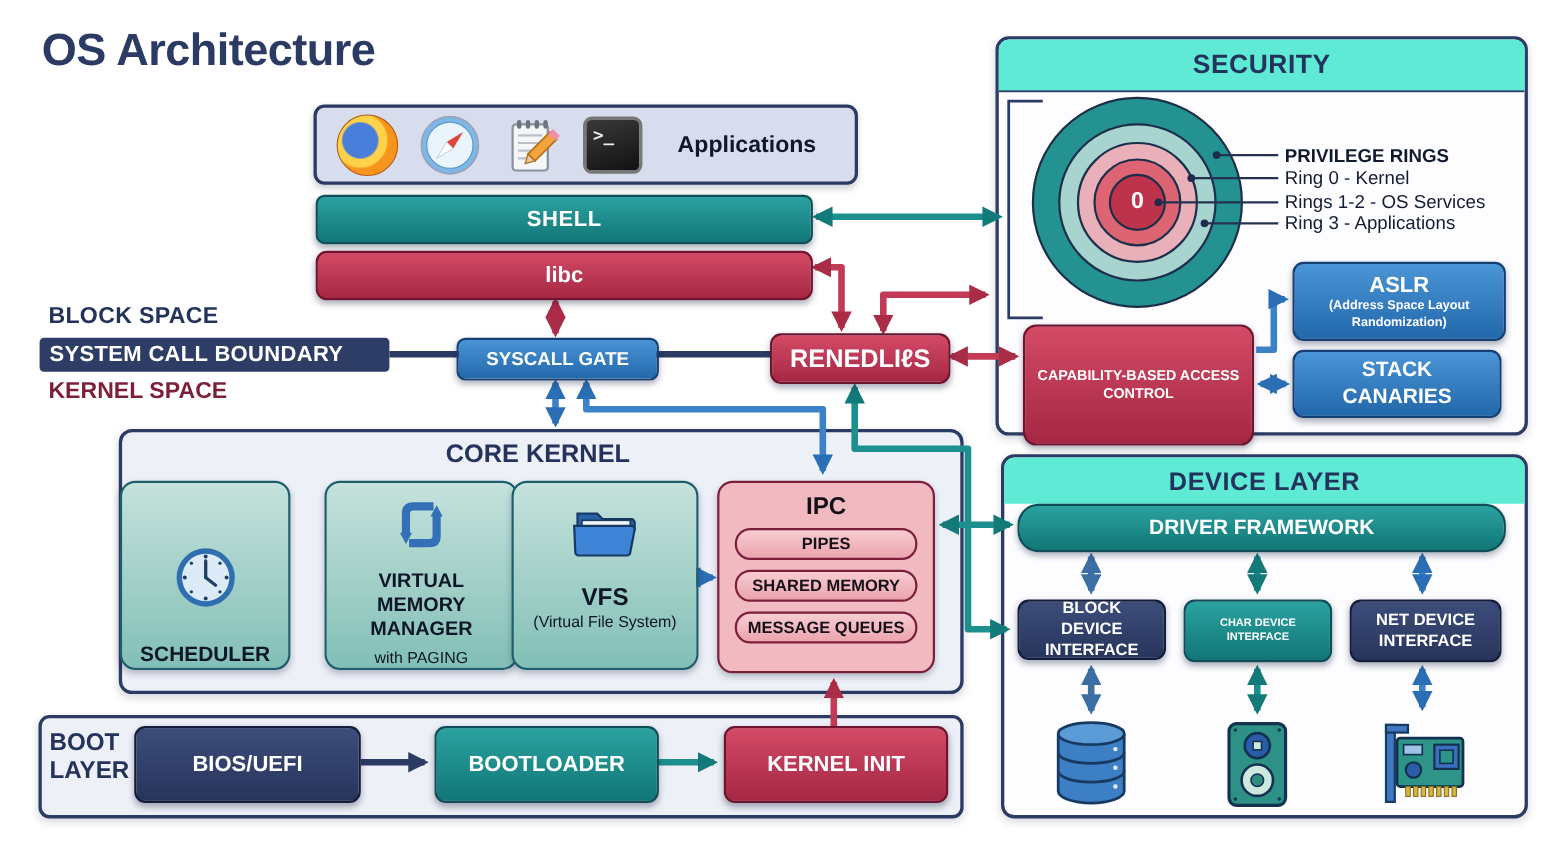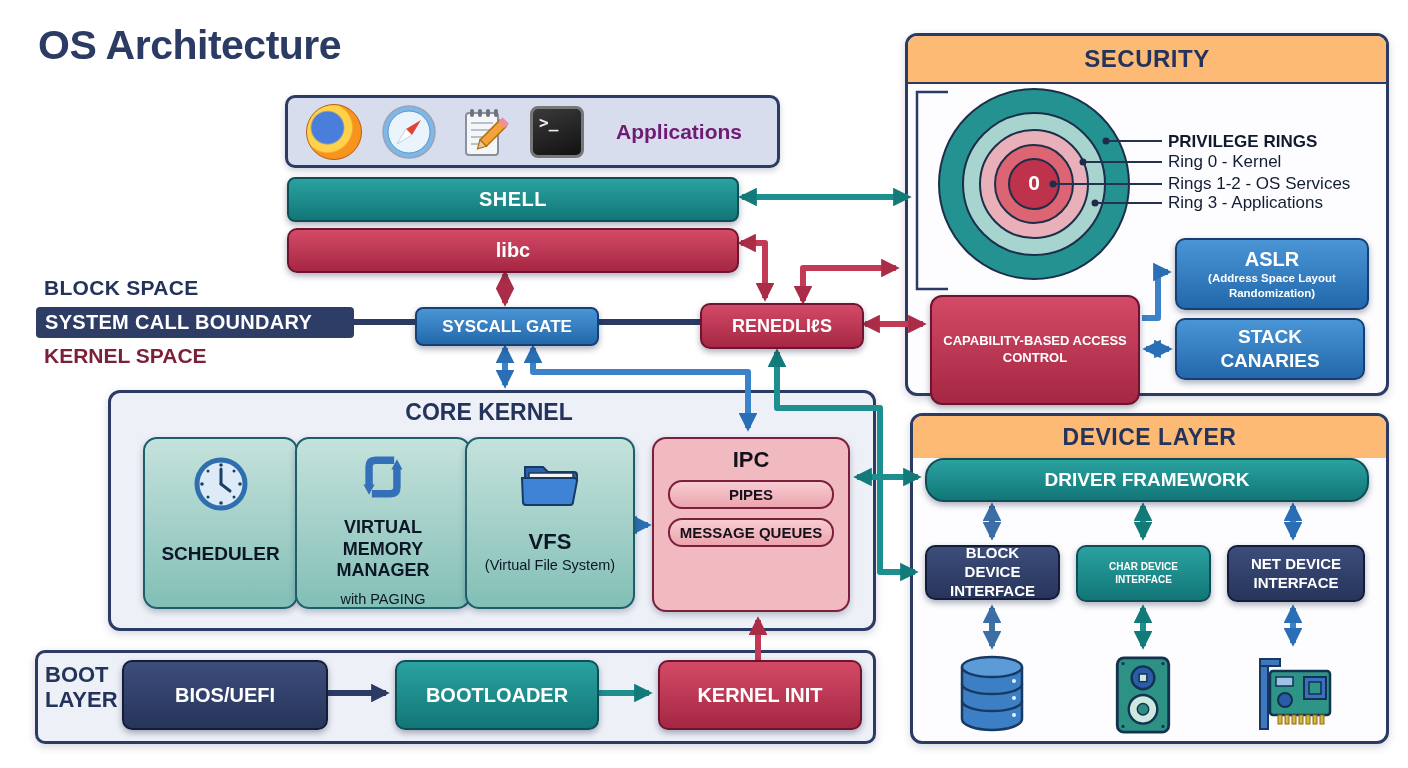"SECURITY" .hdr { background: #fdba74 -> #5eead4 }
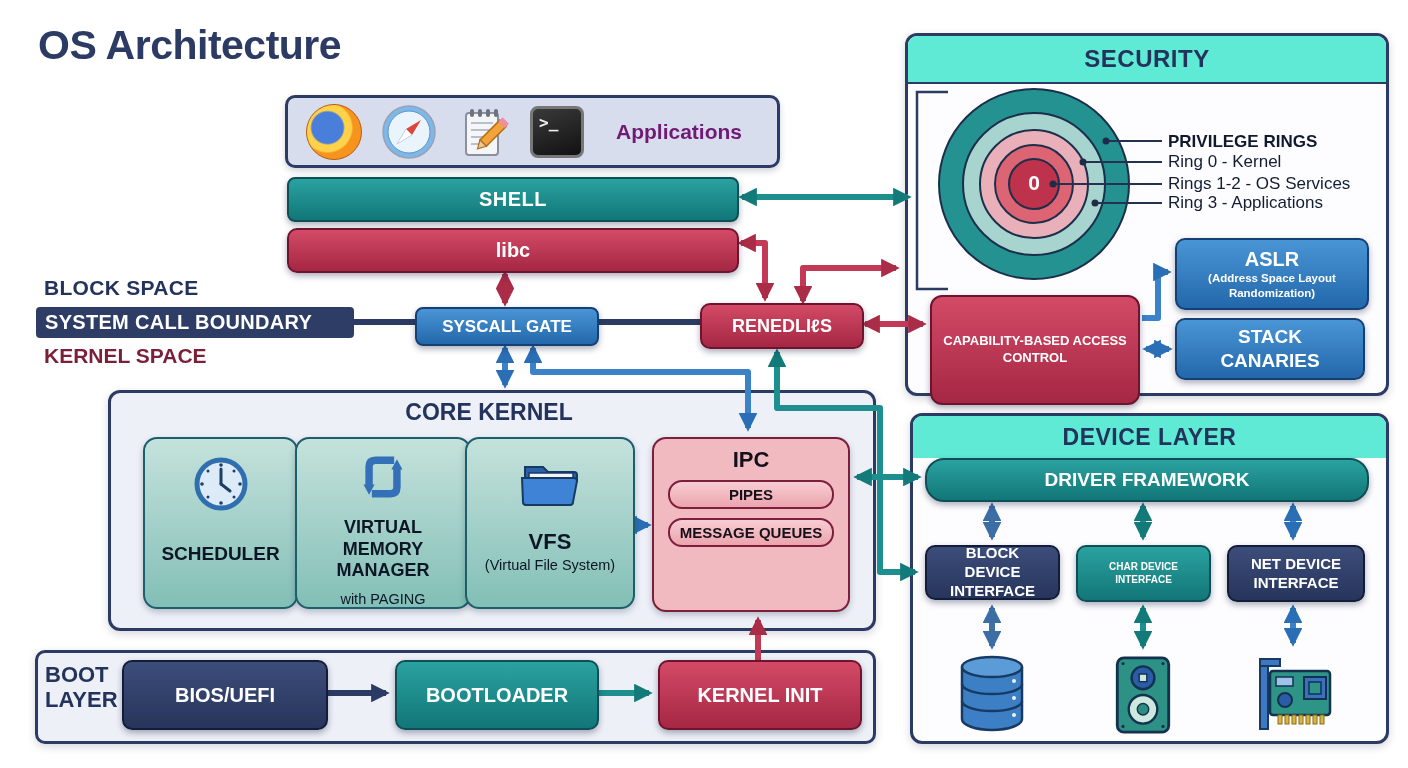"Applications" span { color: #701a75 -> #0f172a }
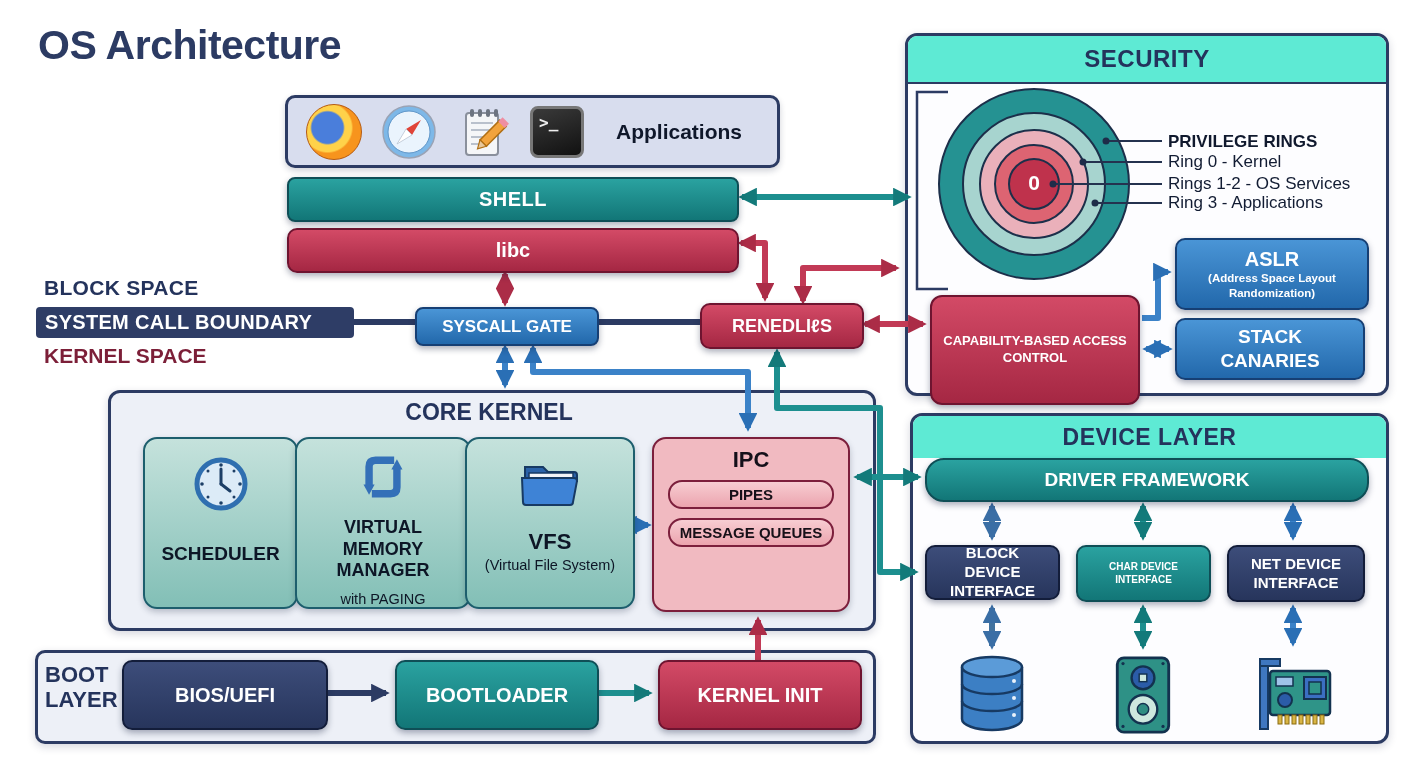"RENEDLIℓS" div.abs { font-size: 18px -> 23px }
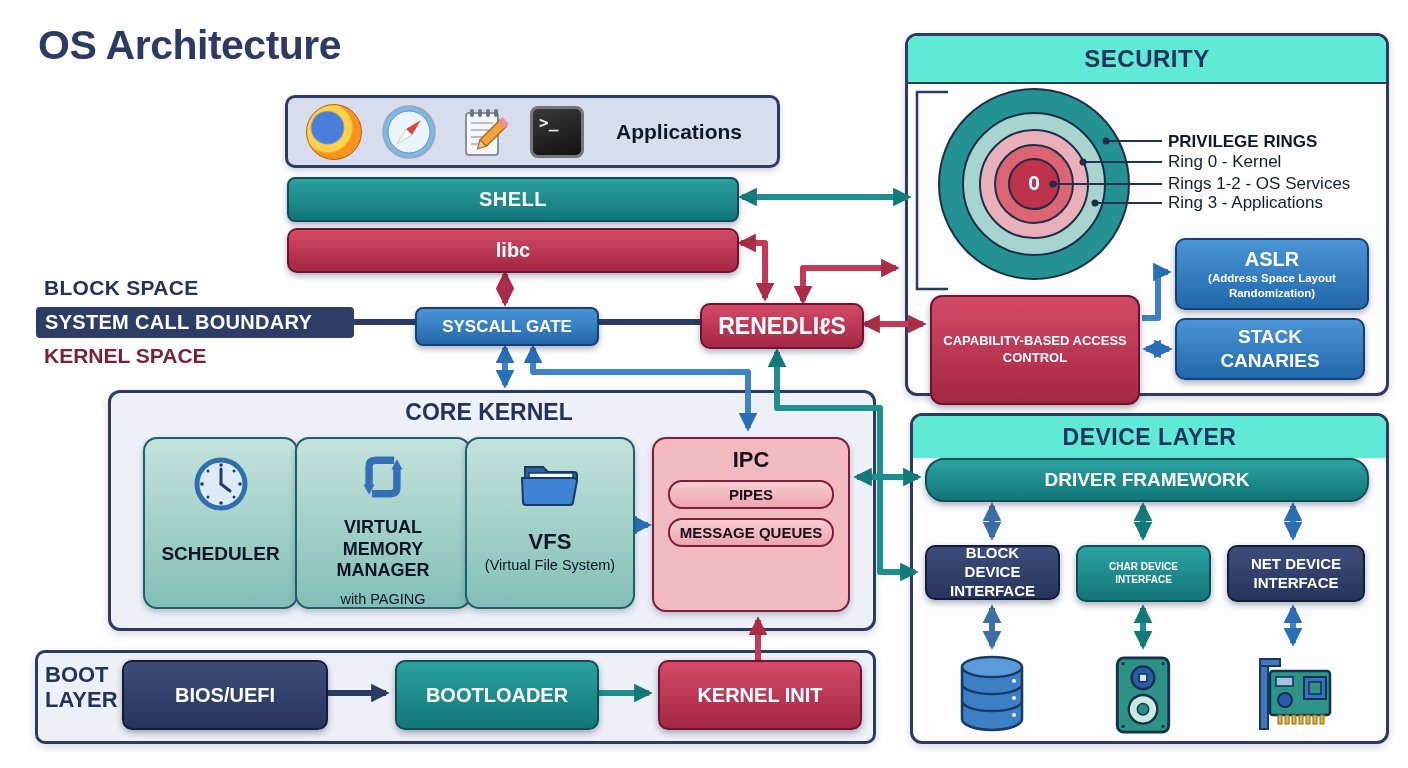"SHARED MEMORY" div { html: none -> <div> <span>SHARED MEMORY</span> </div> }
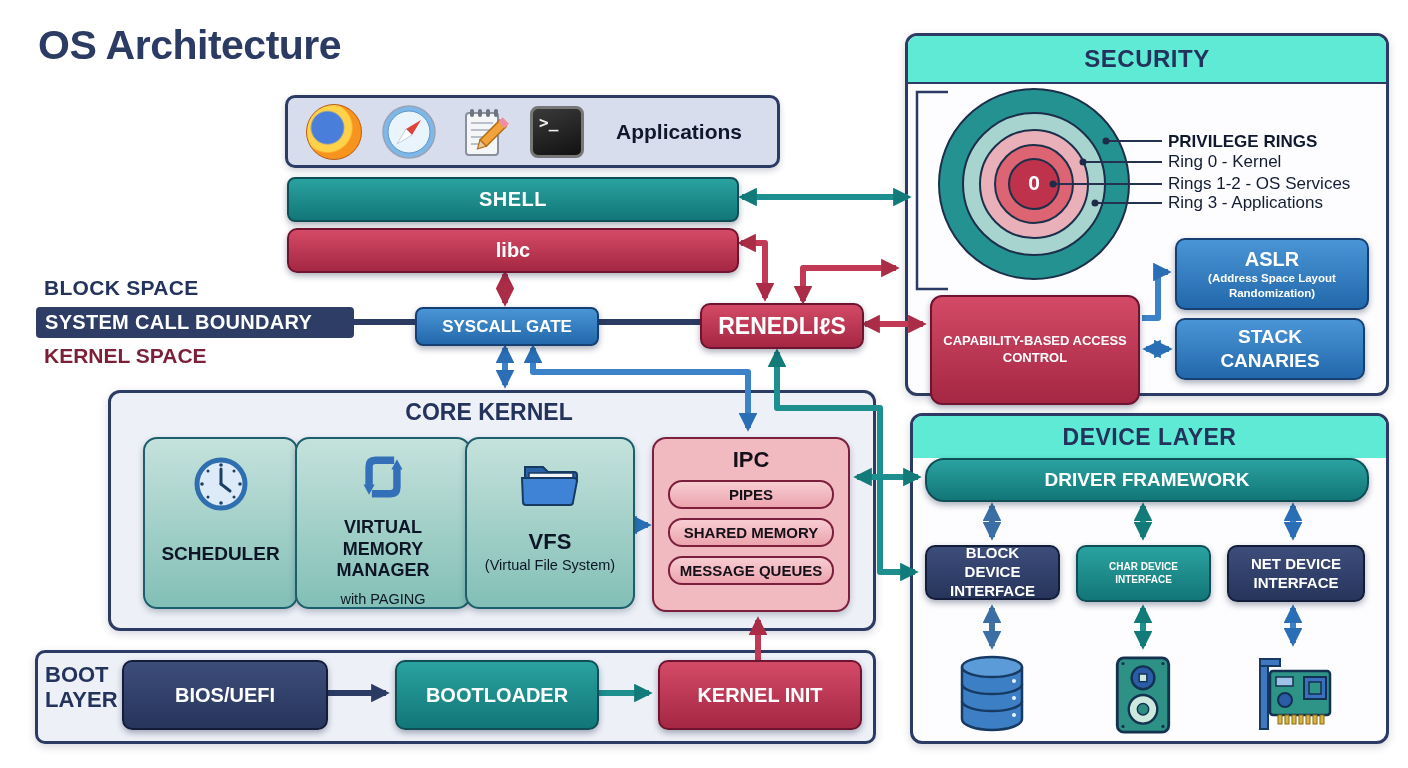"SCHEDULER" div.abs { justify-content: flex-start -> flex-end; left: 143px -> 109px }
